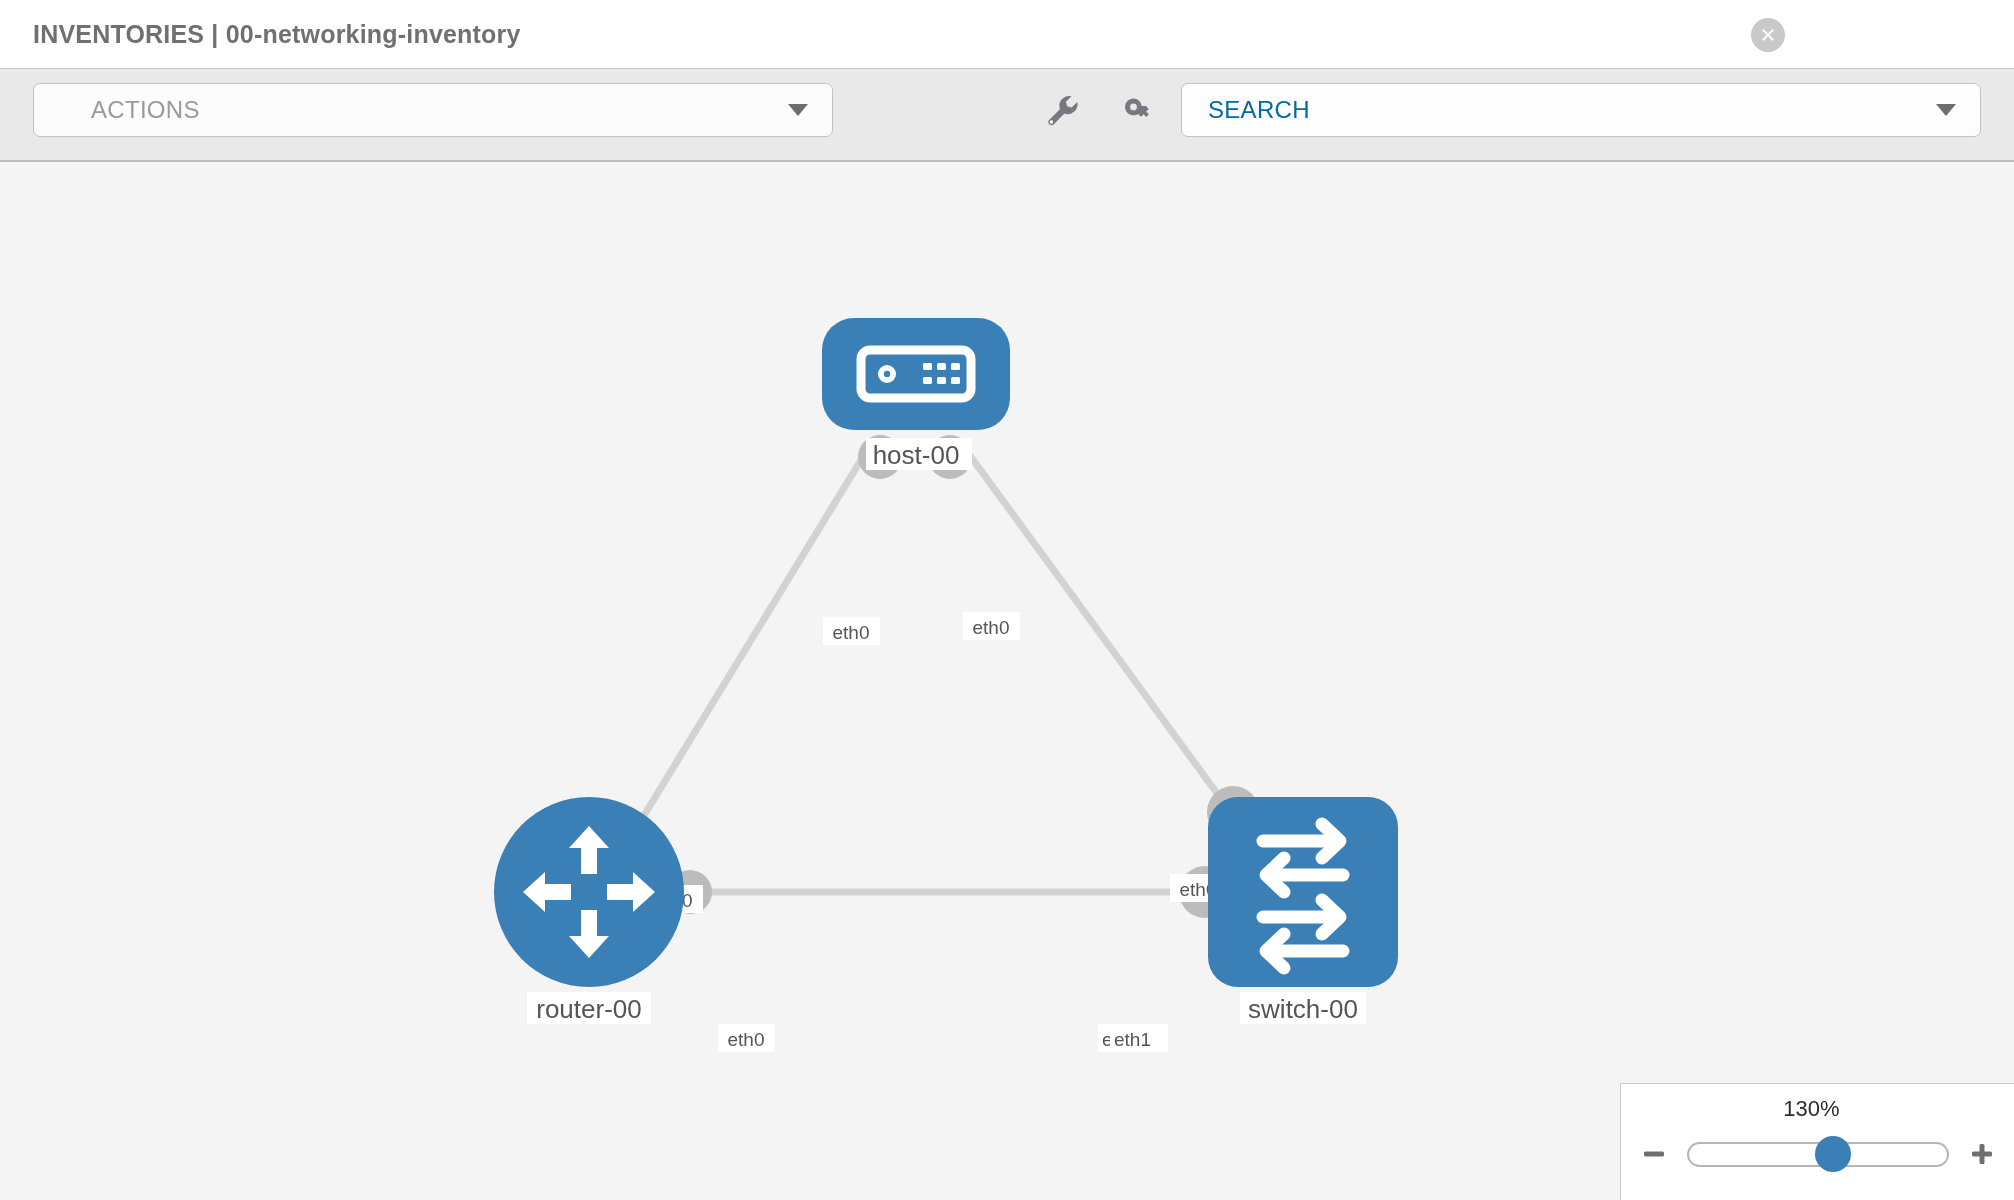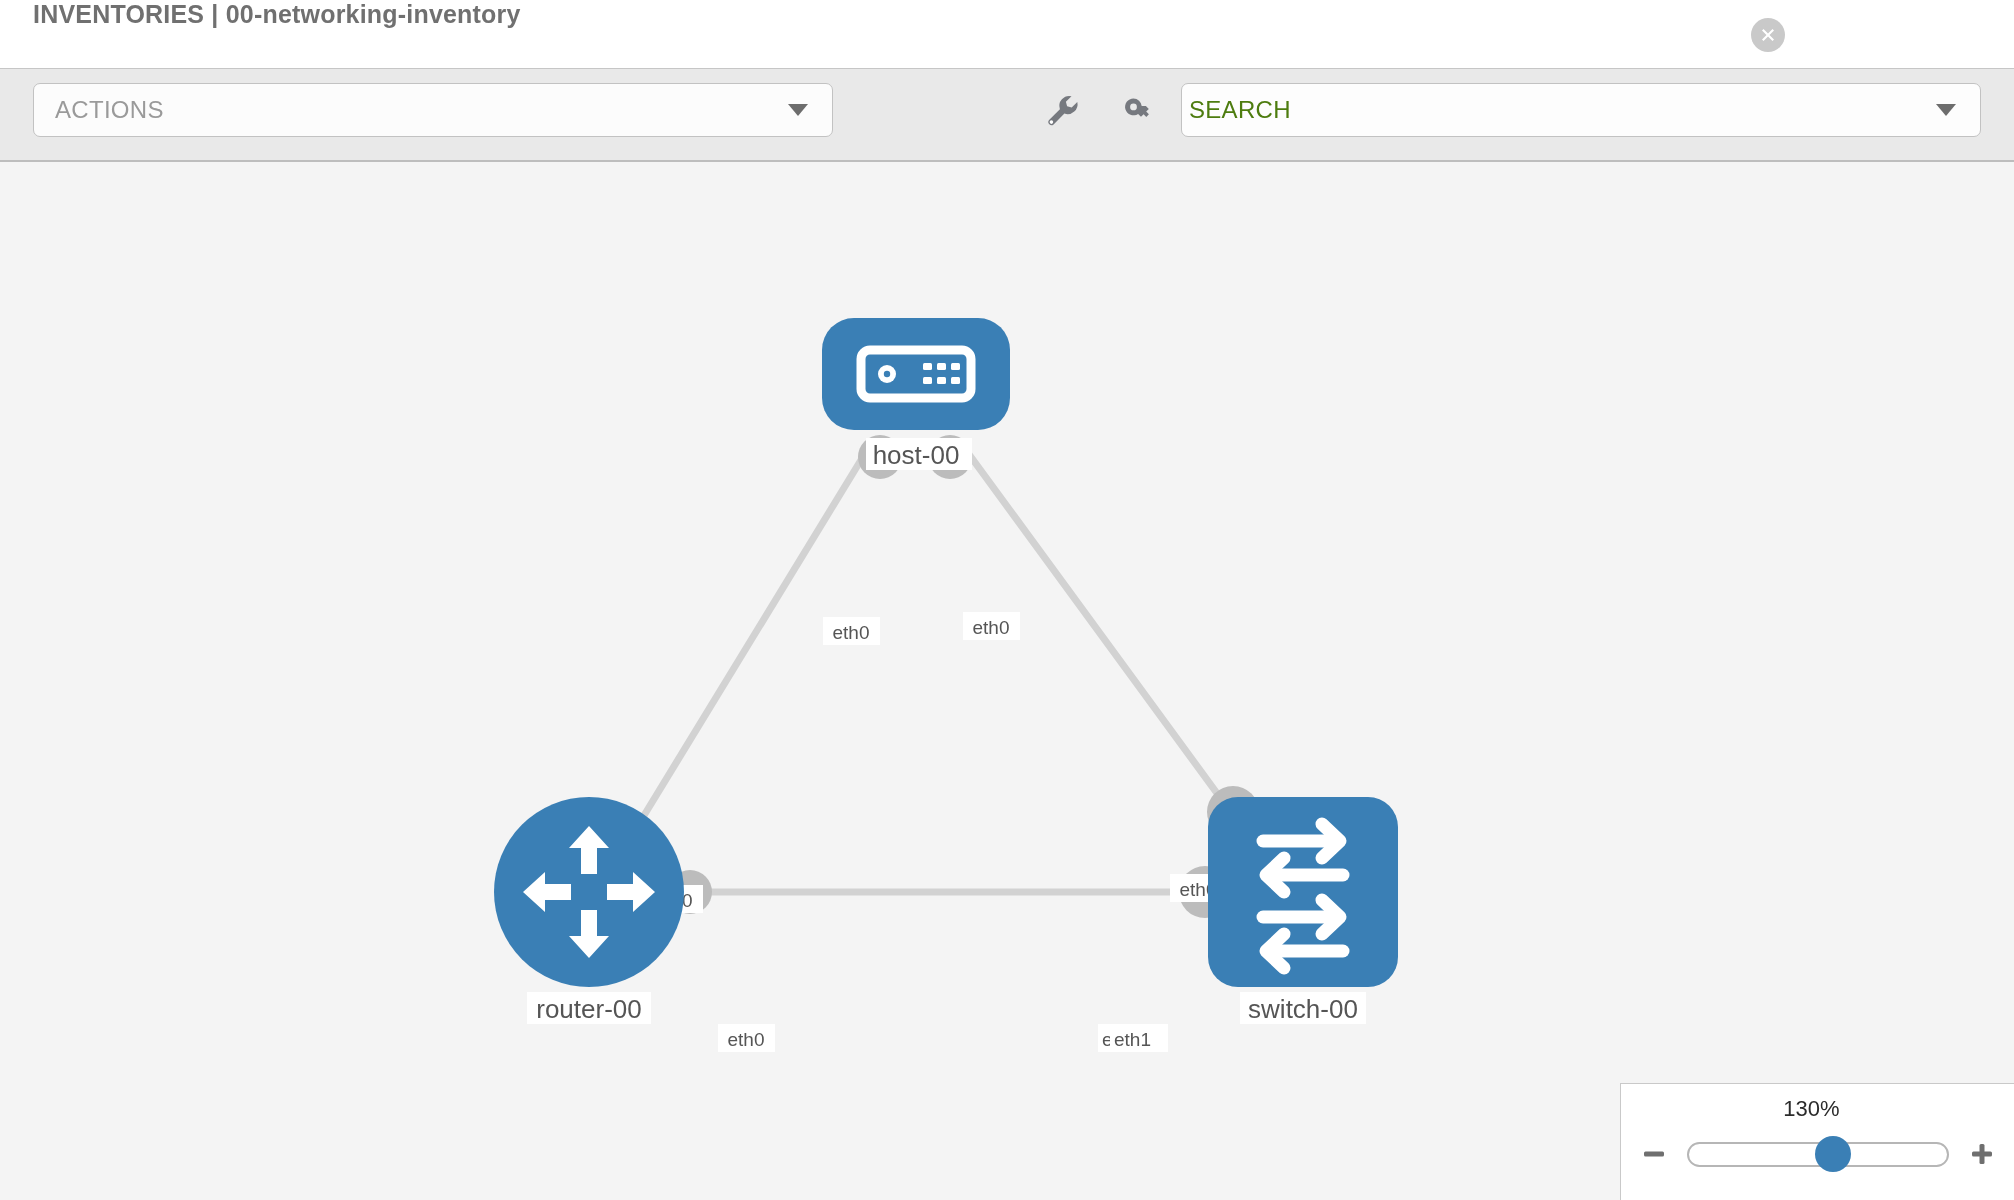"INVENTORIES | 00-networking-inventory" .titlebar { align-items: flex-start -> center }
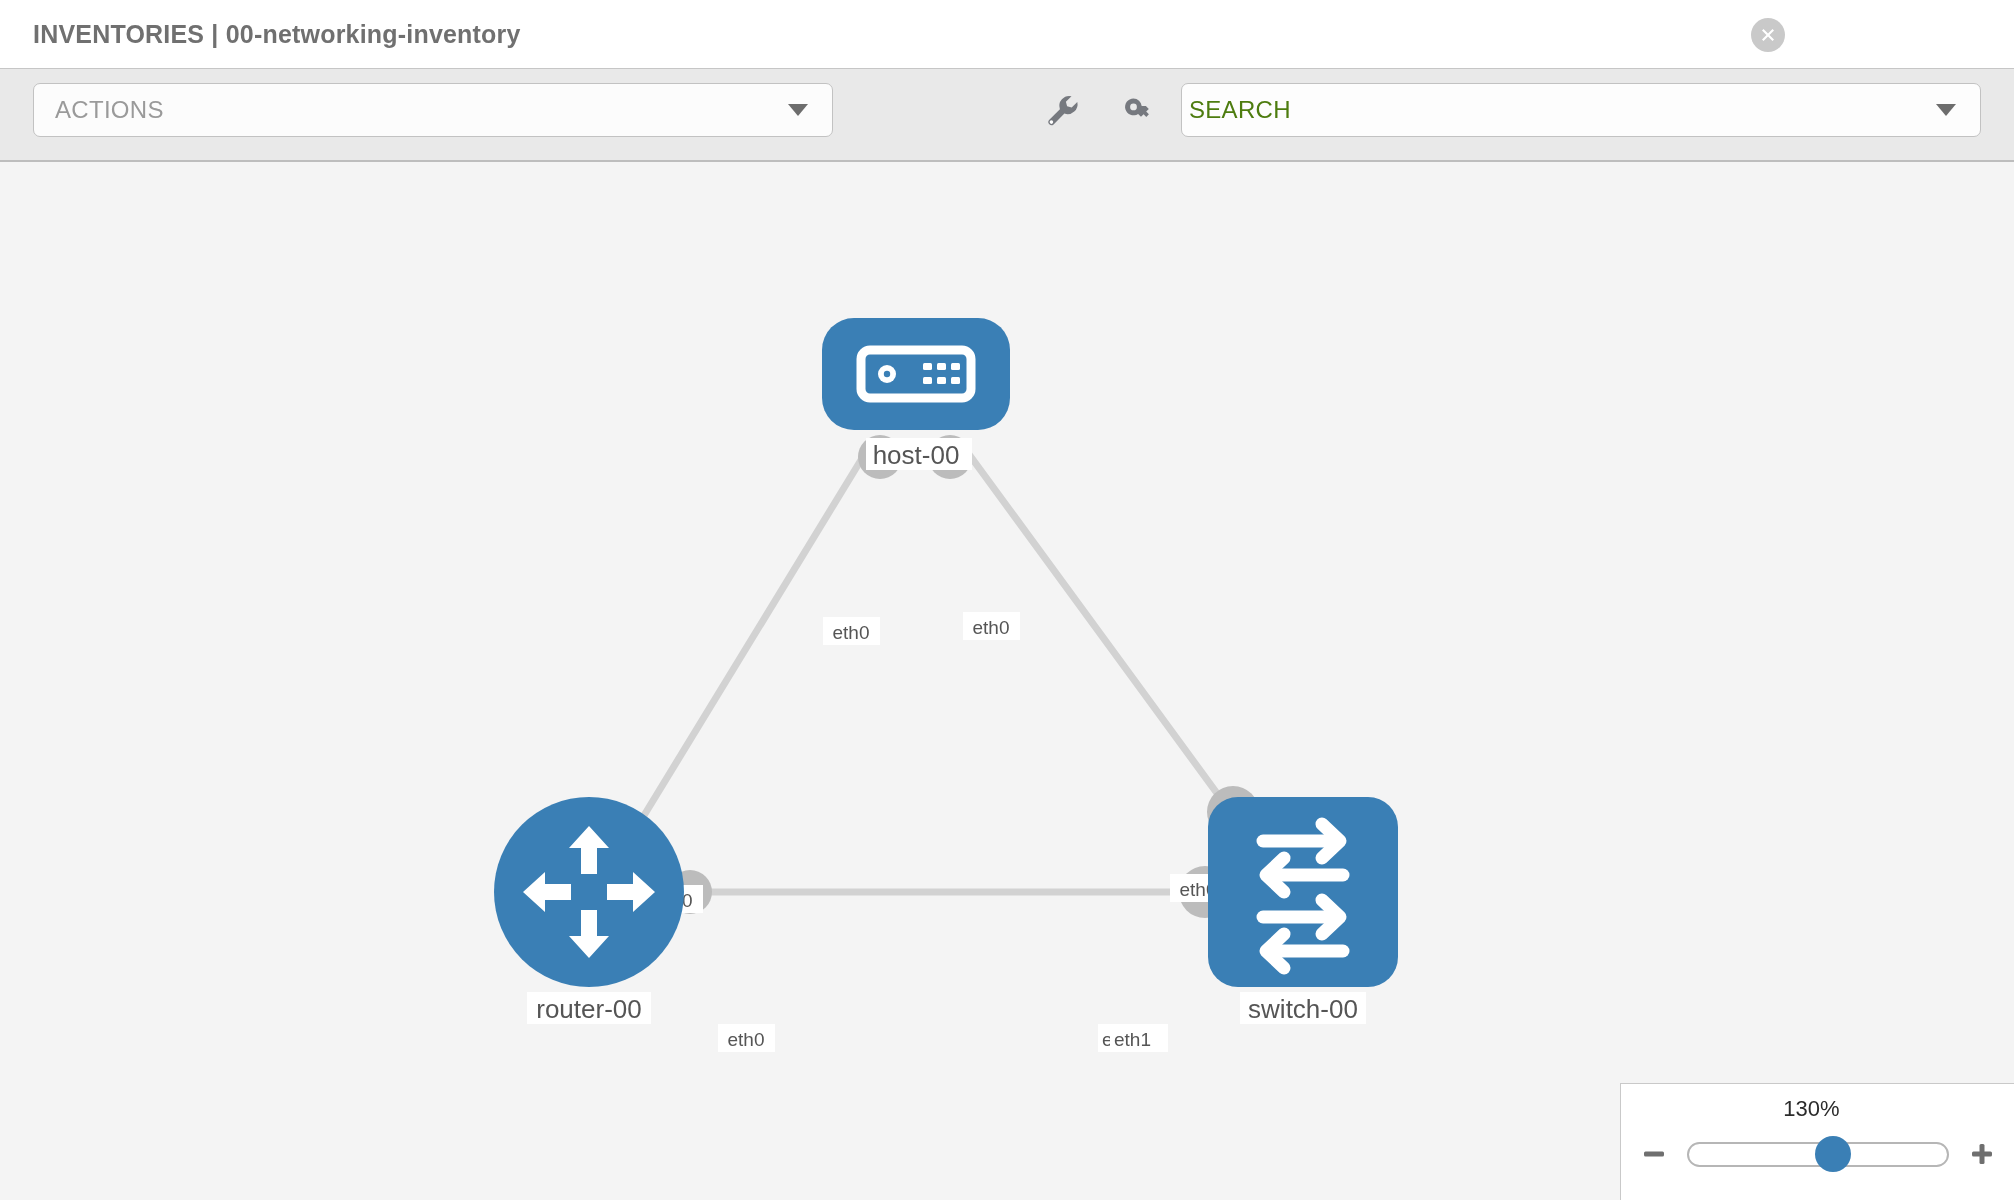"ACTIONS" .actions-select { padding-left: none -> 36px }
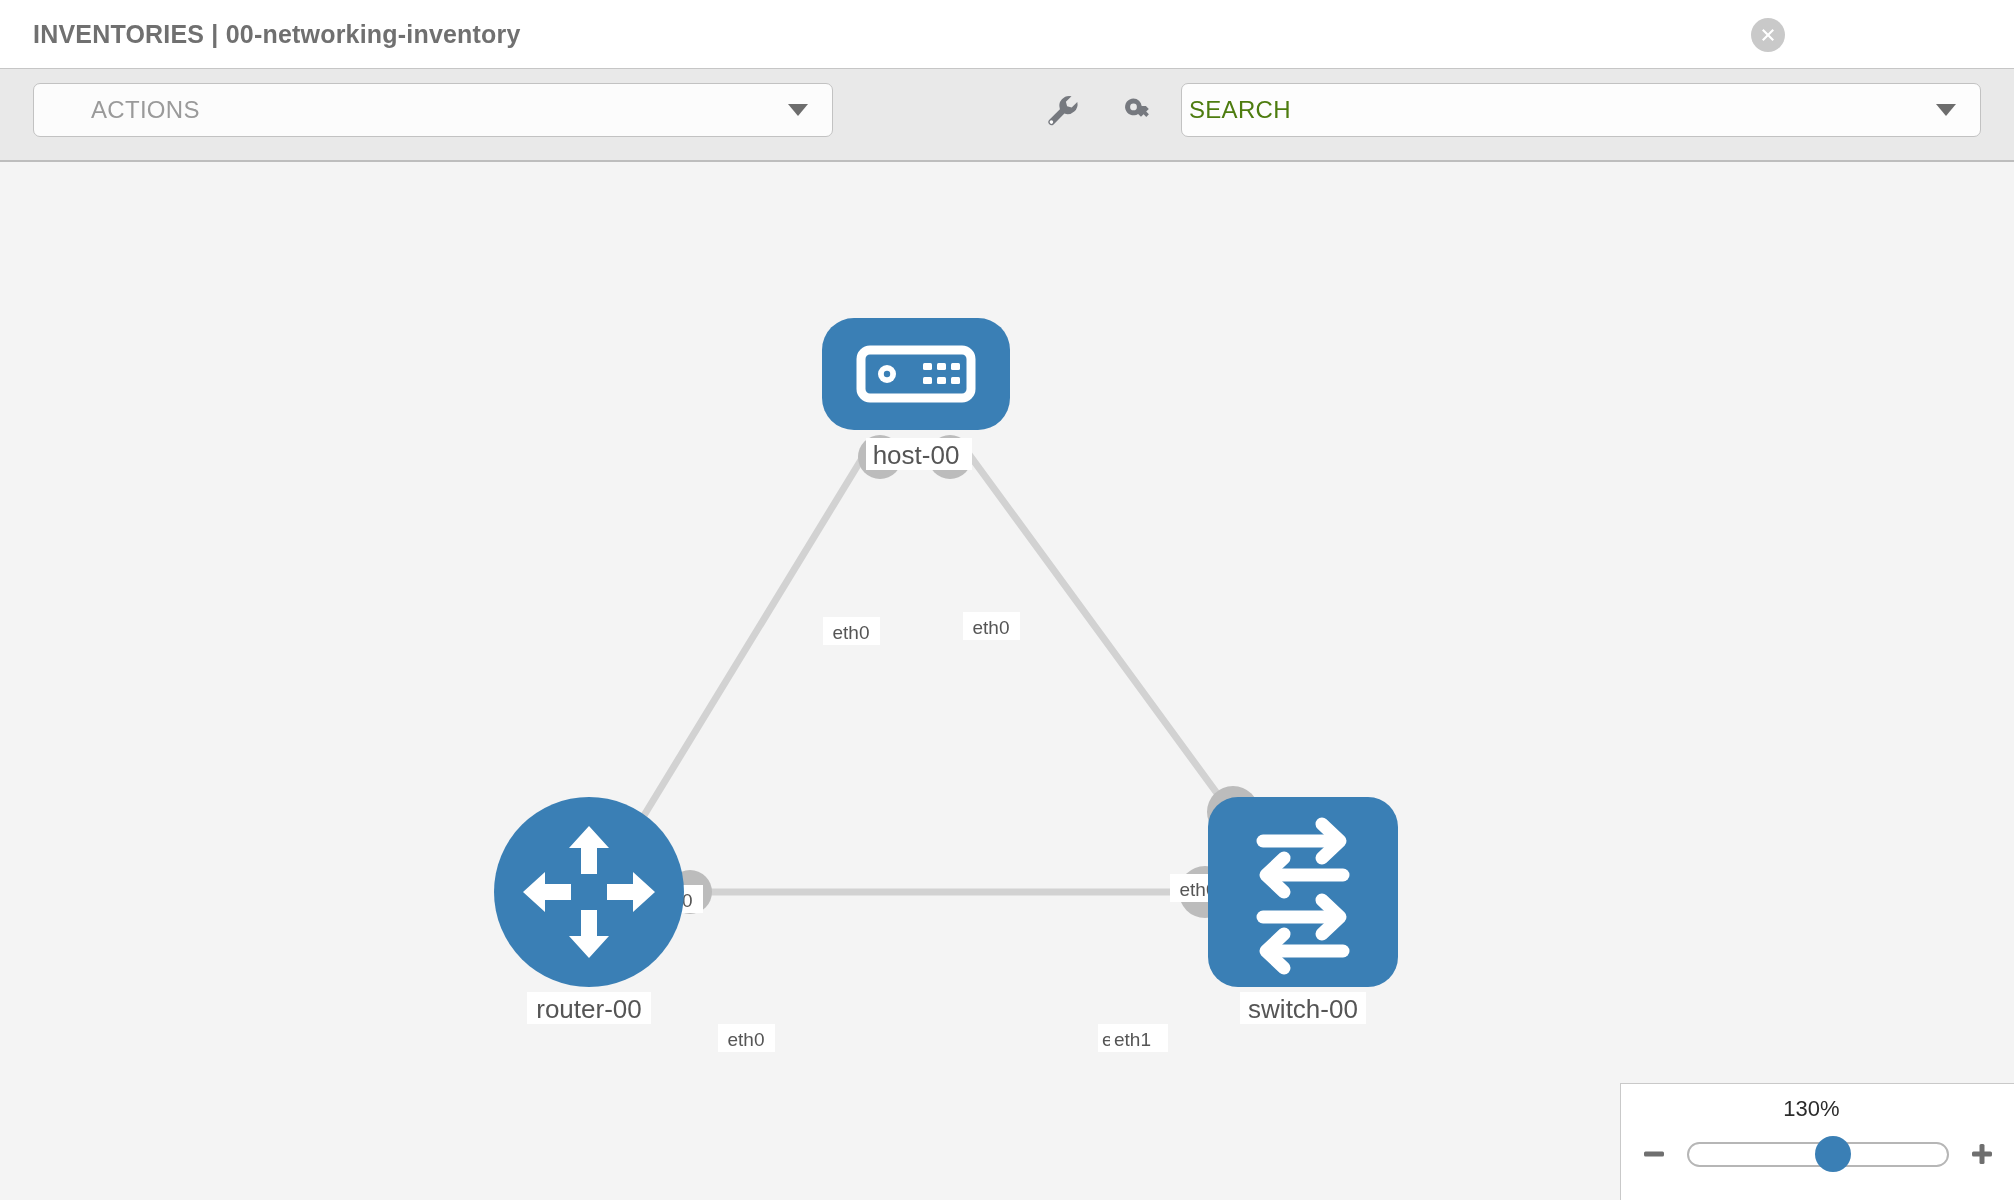"SEARCH" .search-select .sel-label { color: #4d7c0f -> #0369a1; margin-left: 7px -> 26px }
